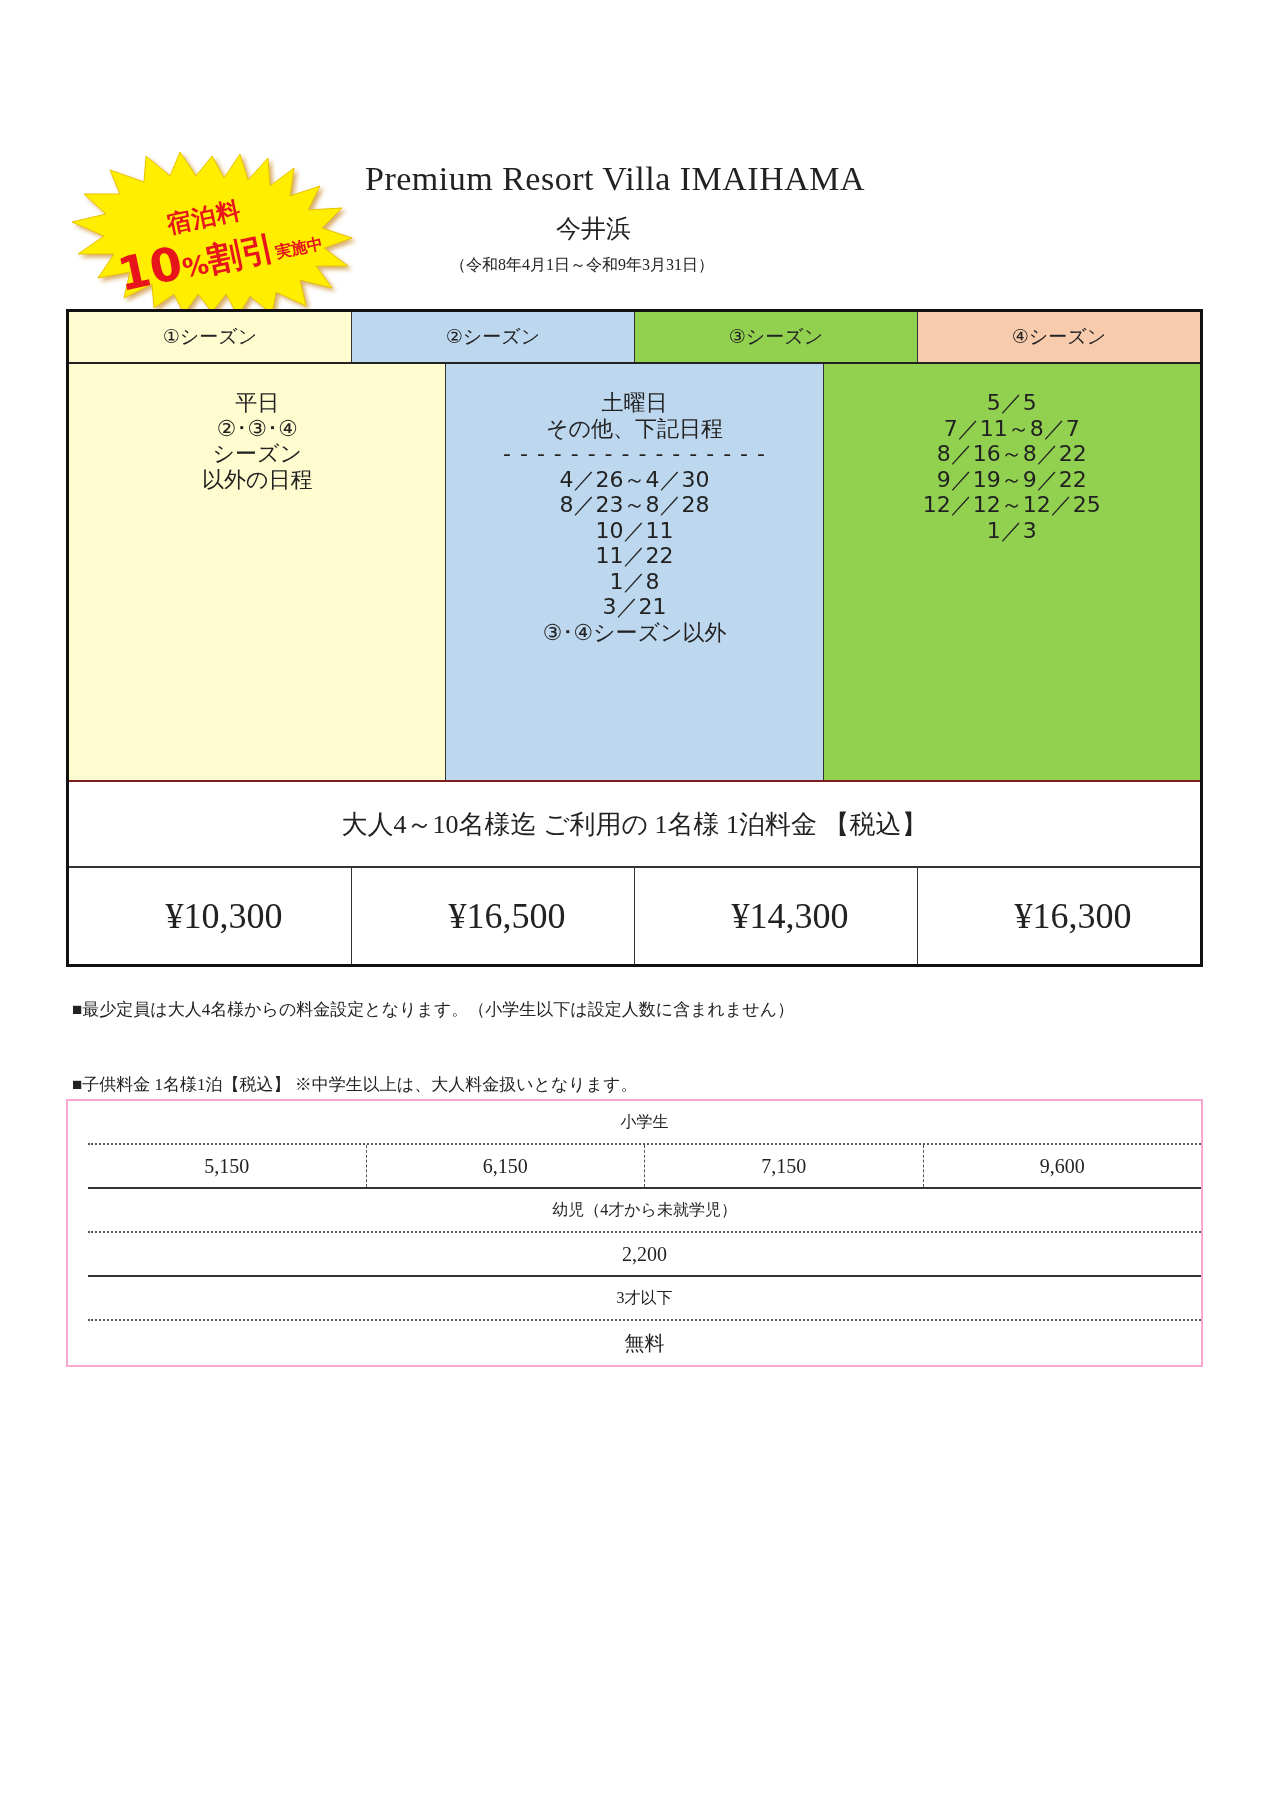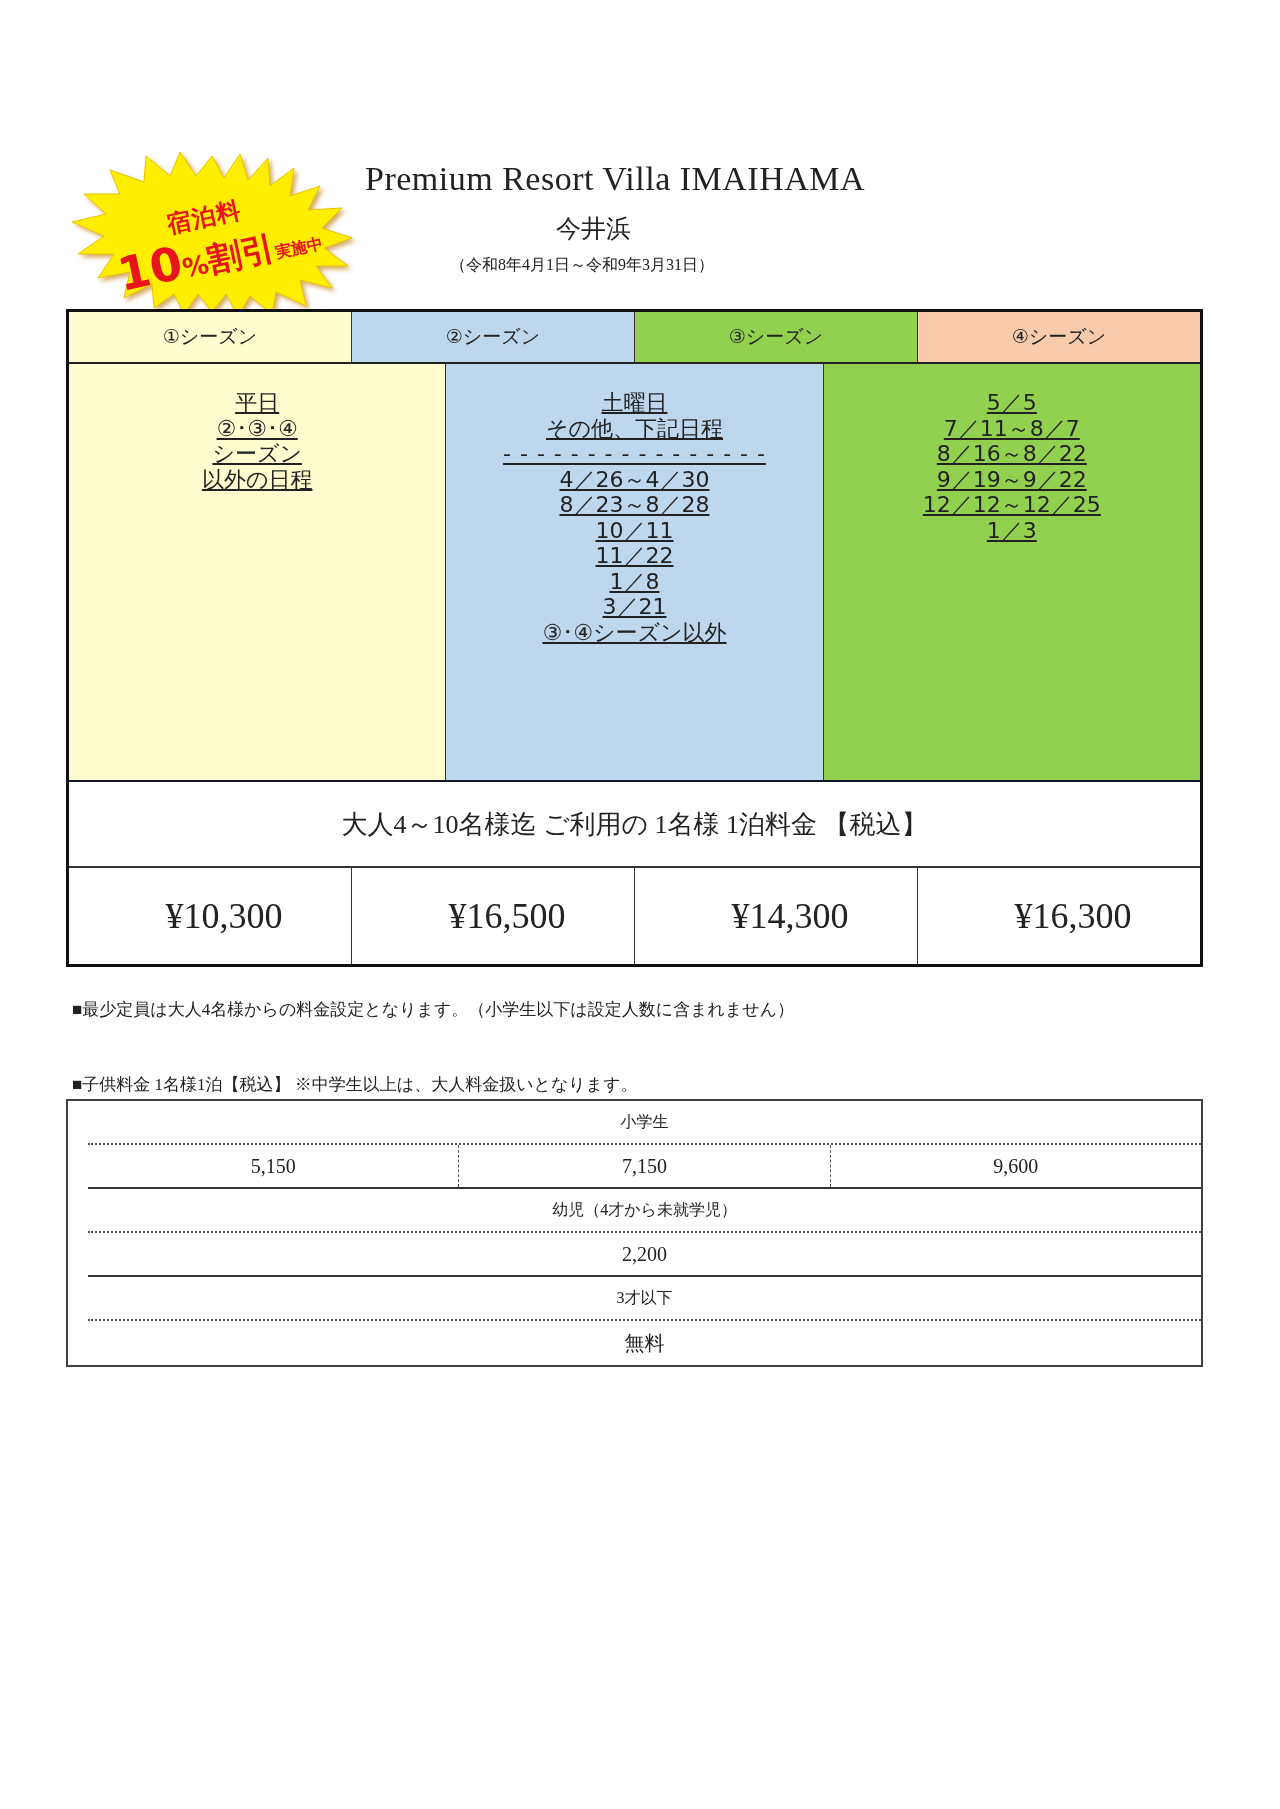"平日" .season-body { border-bottom: 2px solid #0f172a -> 2px solid #7f1d1d; text-decoration: underline -> none }
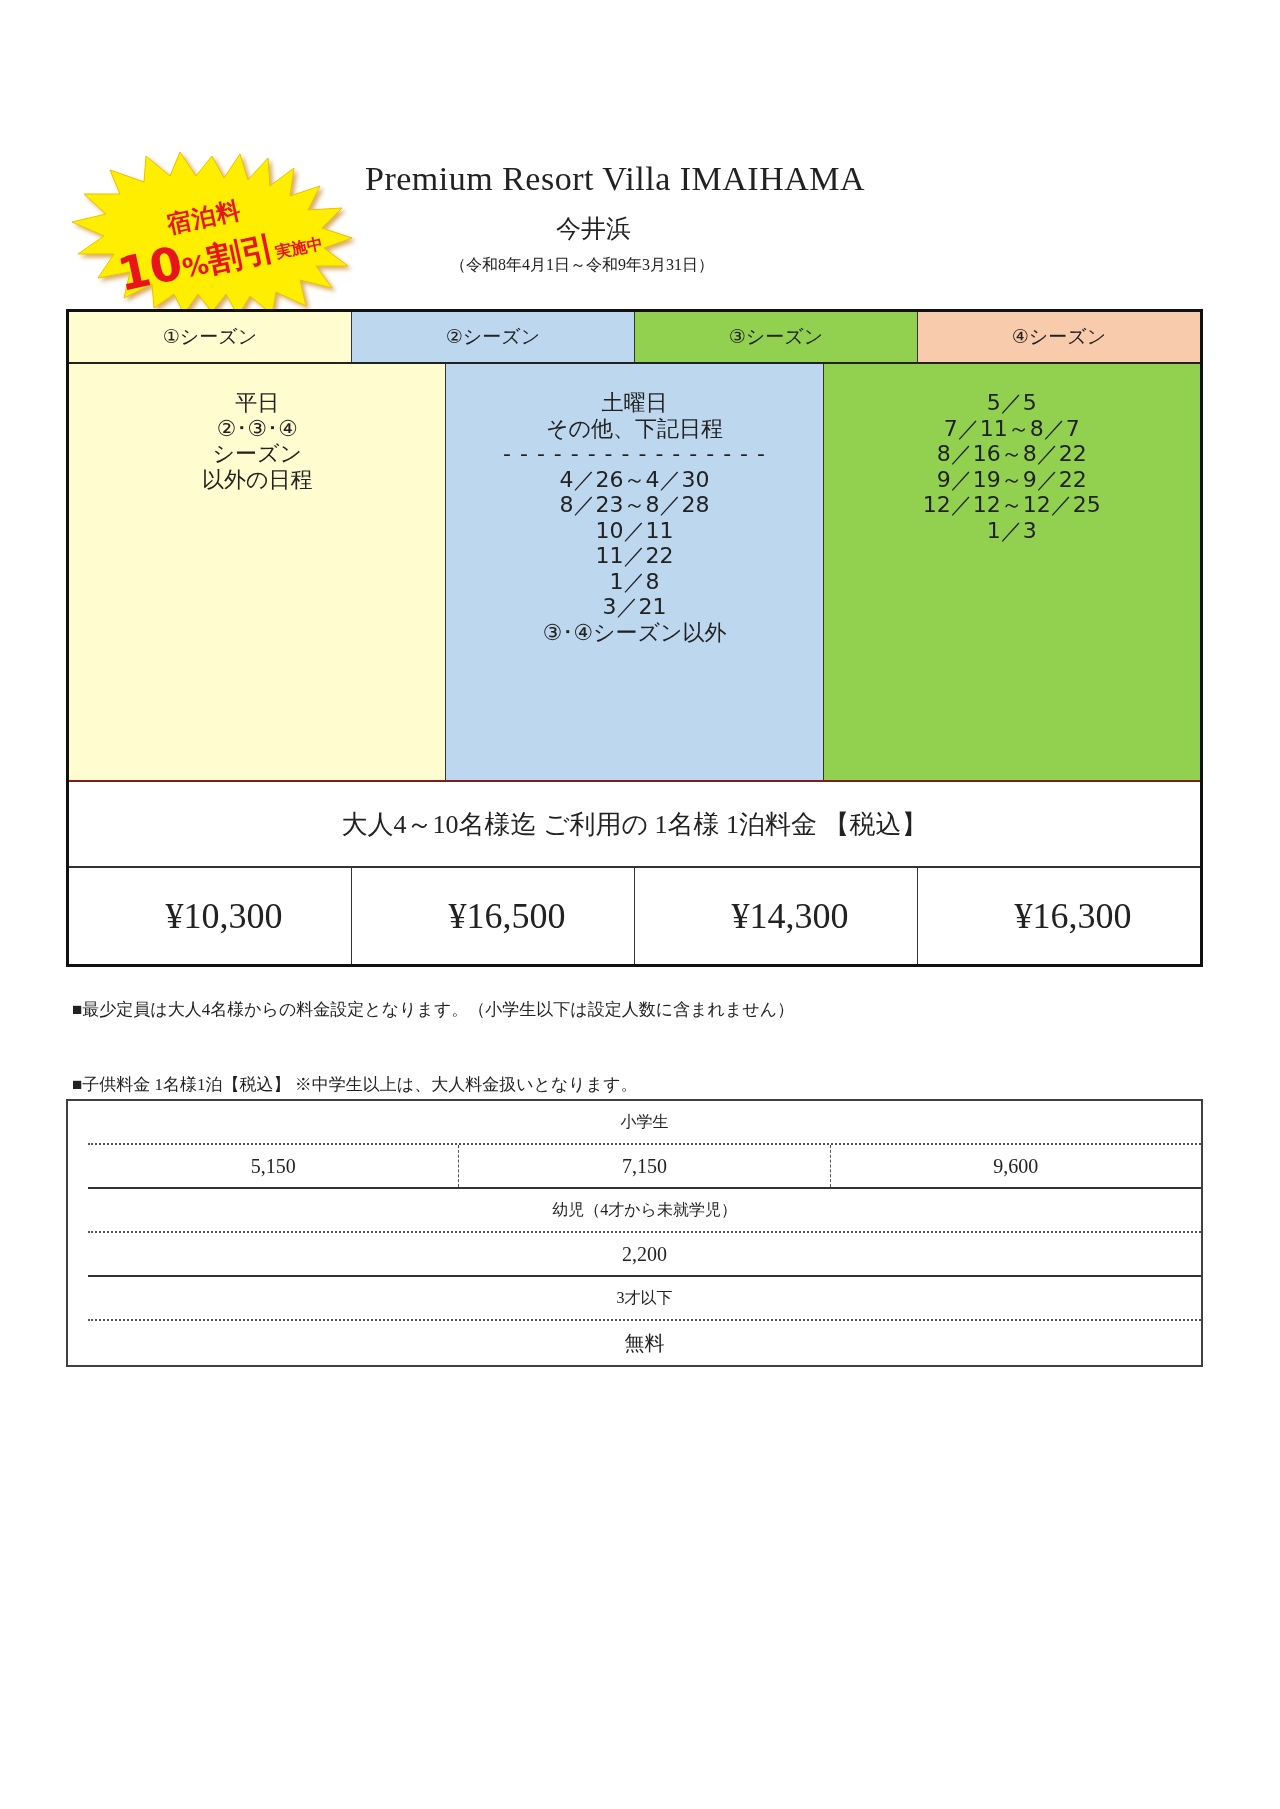"小学生" .kids-table { border: 2px solid #404040 -> 2px solid #f9a8d4 }
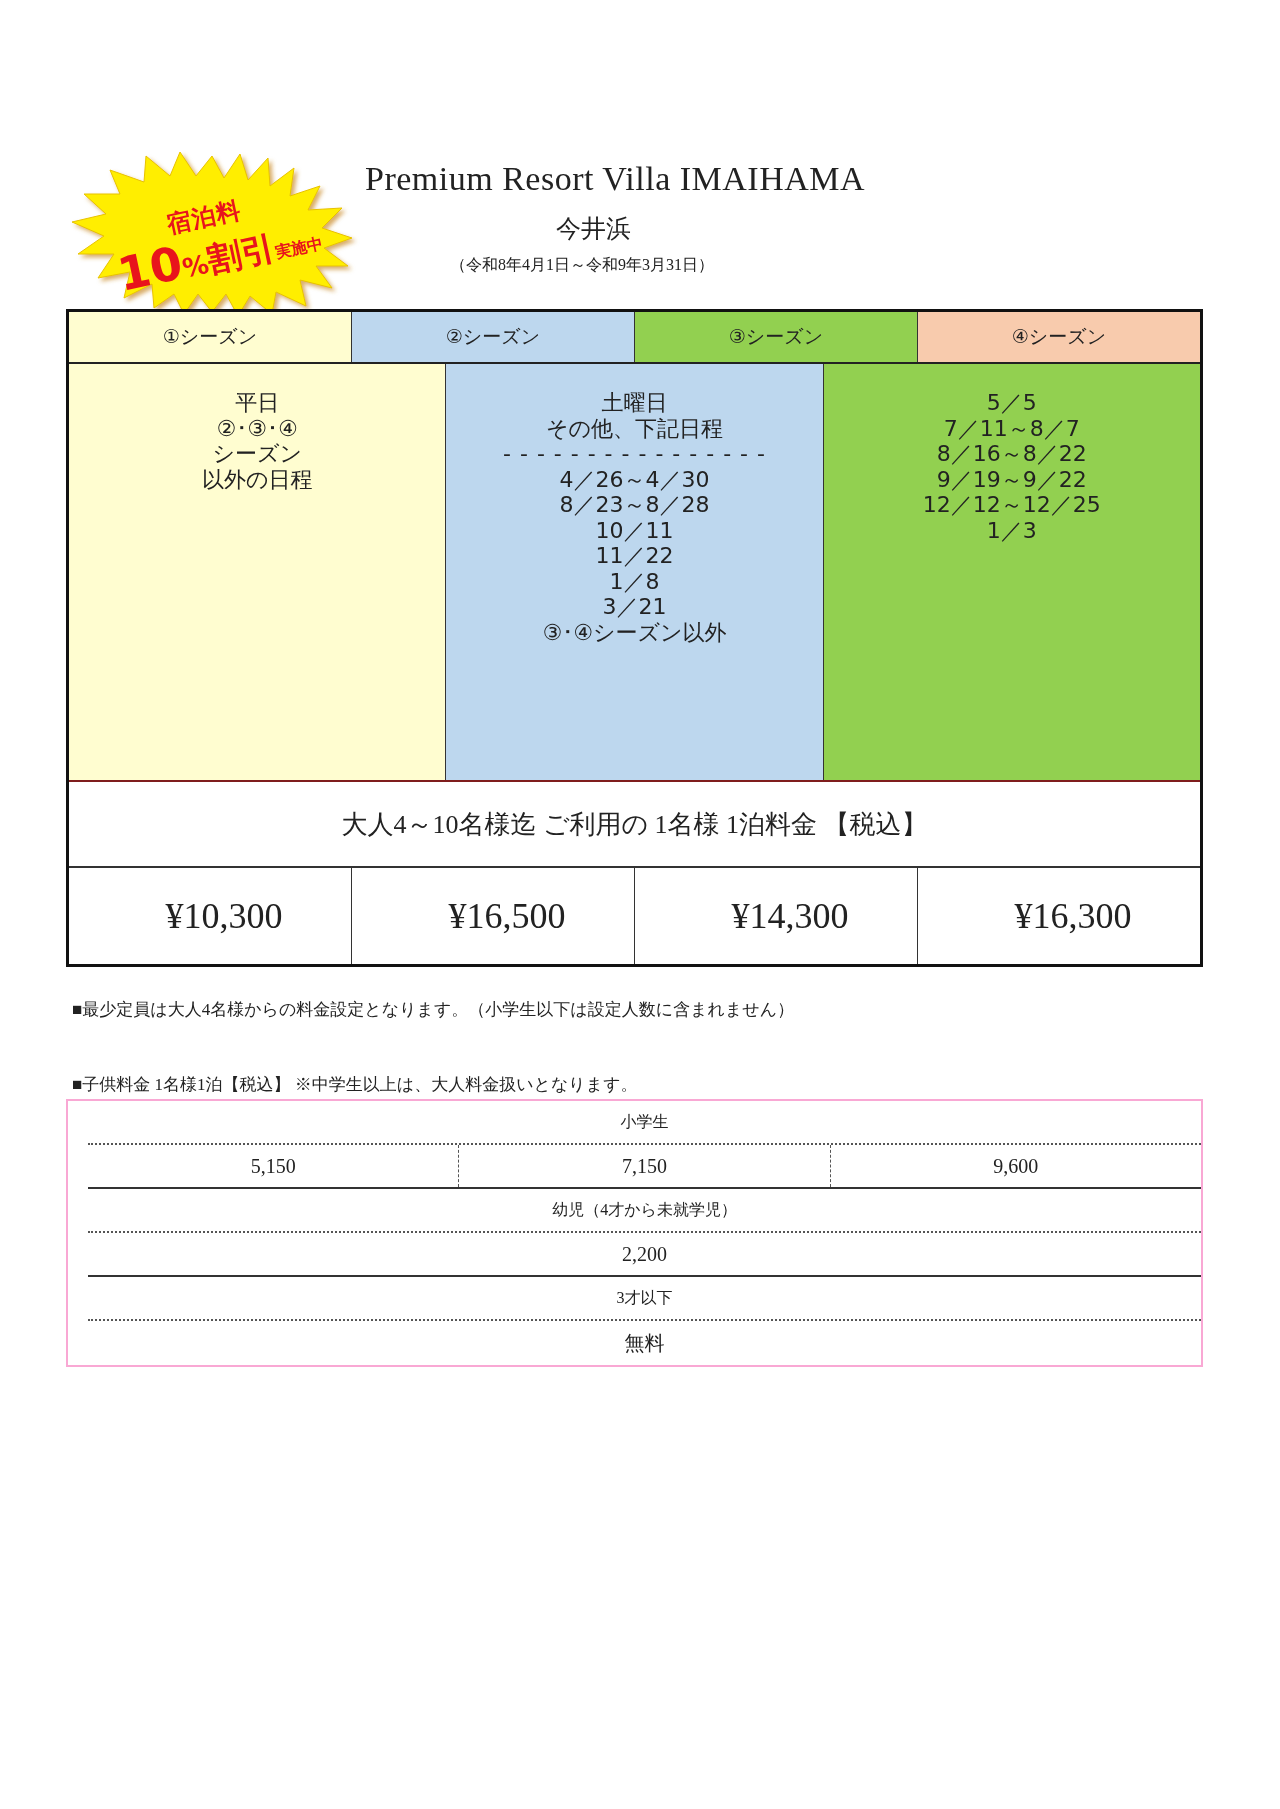"6,150" div.kc { html: none -> <div>6,150</div> }
